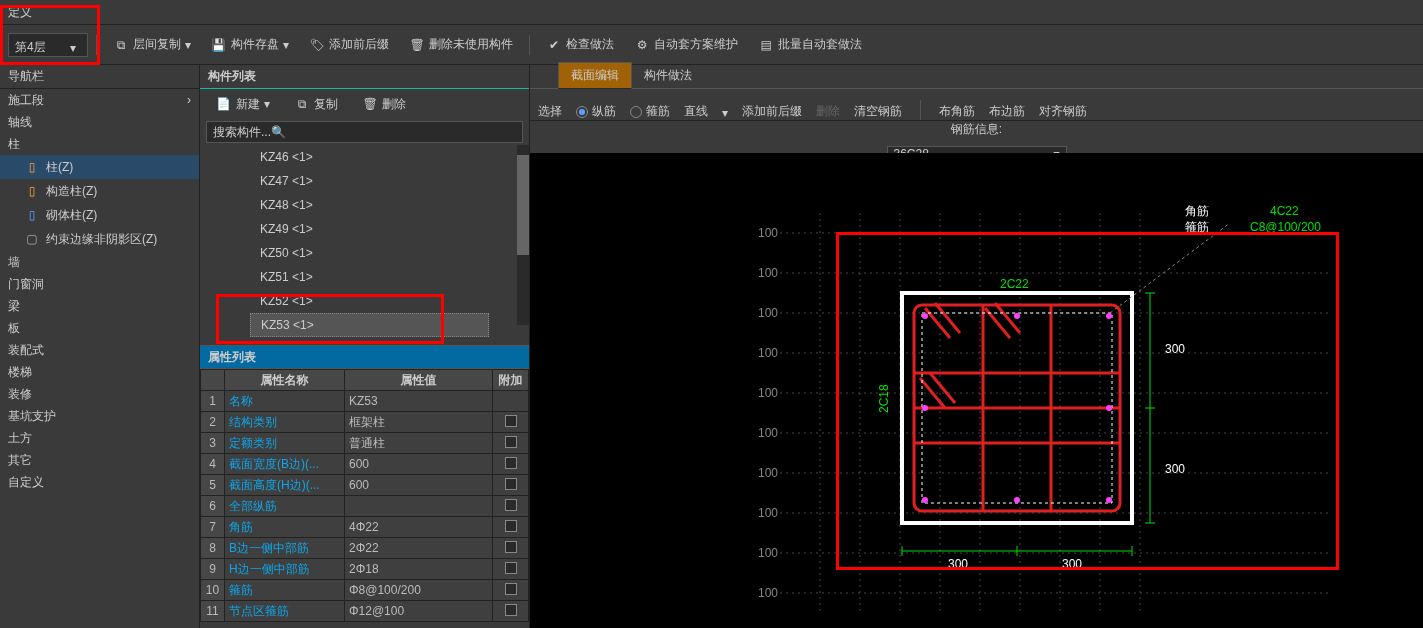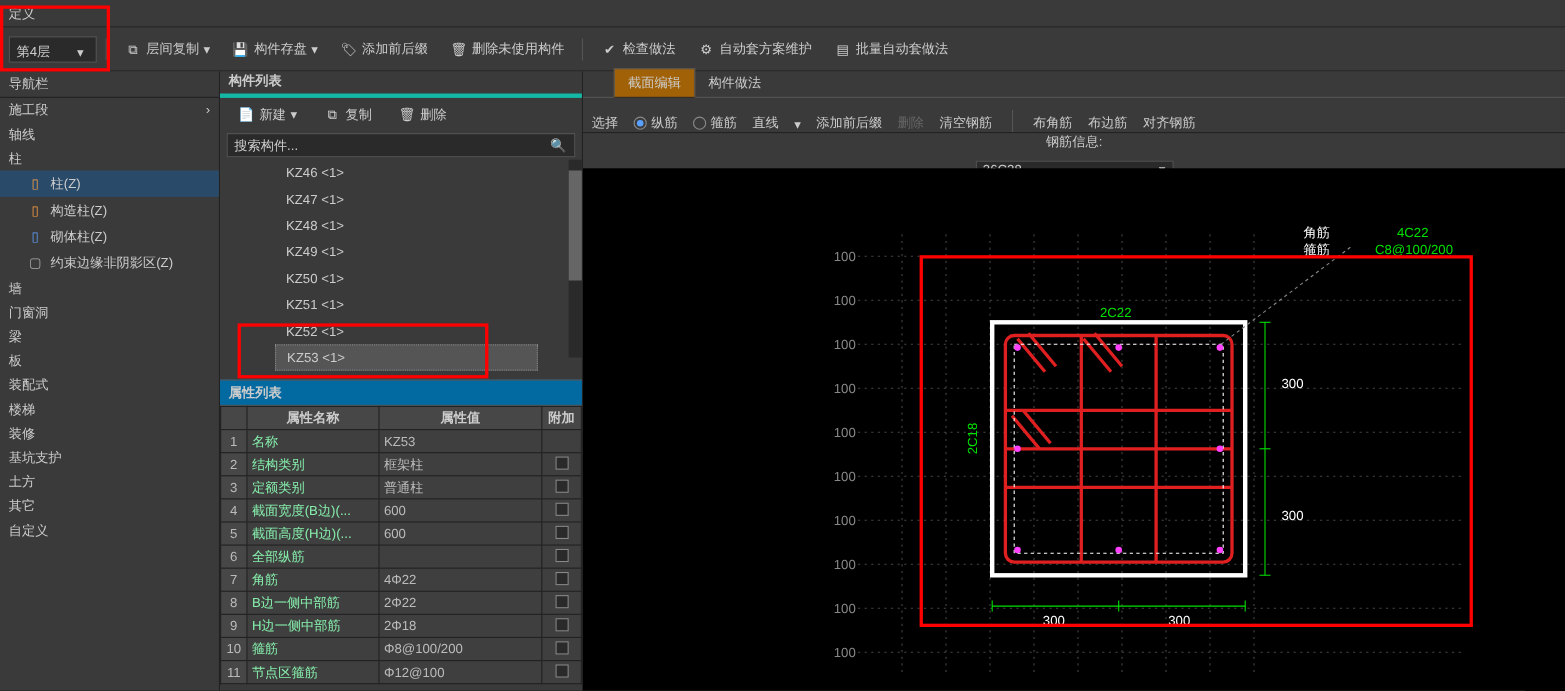"构件列表" .panel-title { align-items: flex-start -> center; border-bottom: 4px solid #14b8a6 -> 1px solid #14b8a6 }
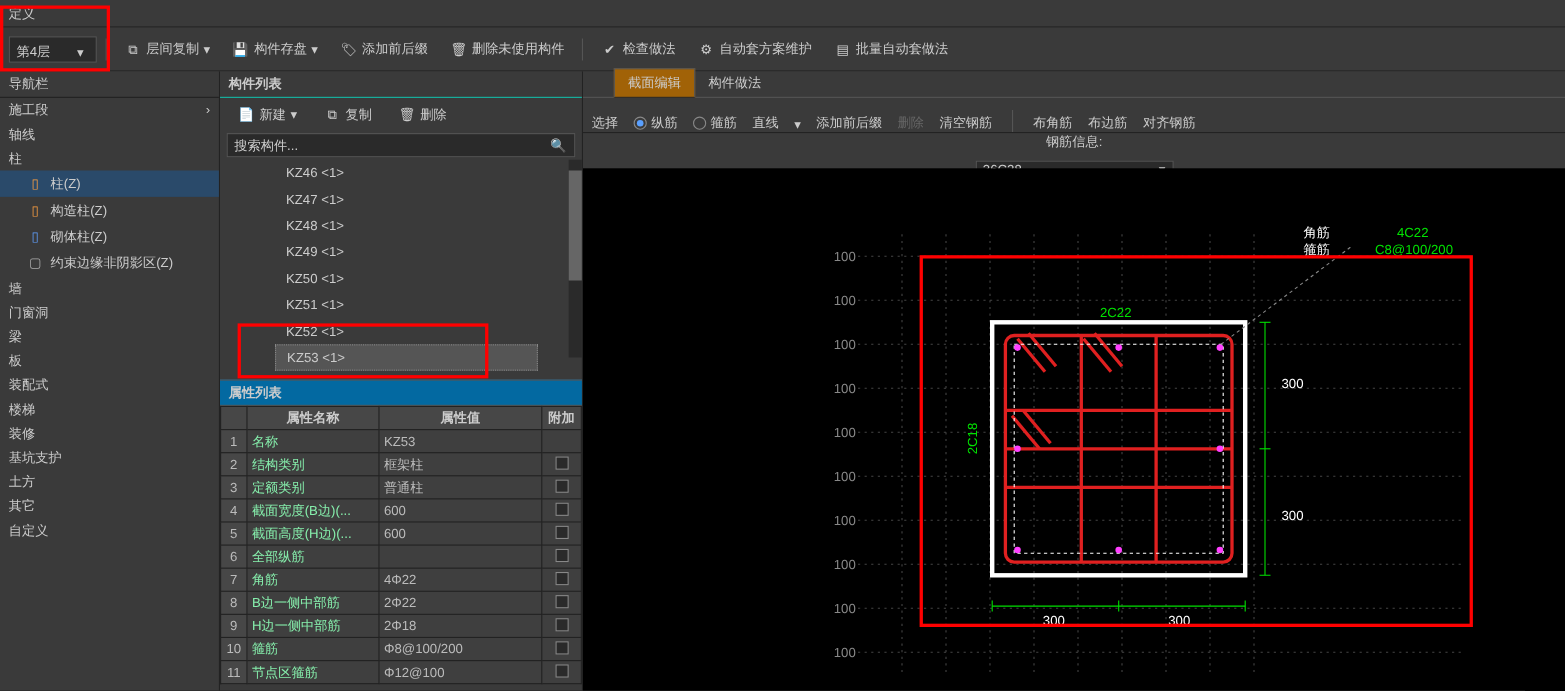"搜索构件..." .search-box { justify-content: space-between -> none }
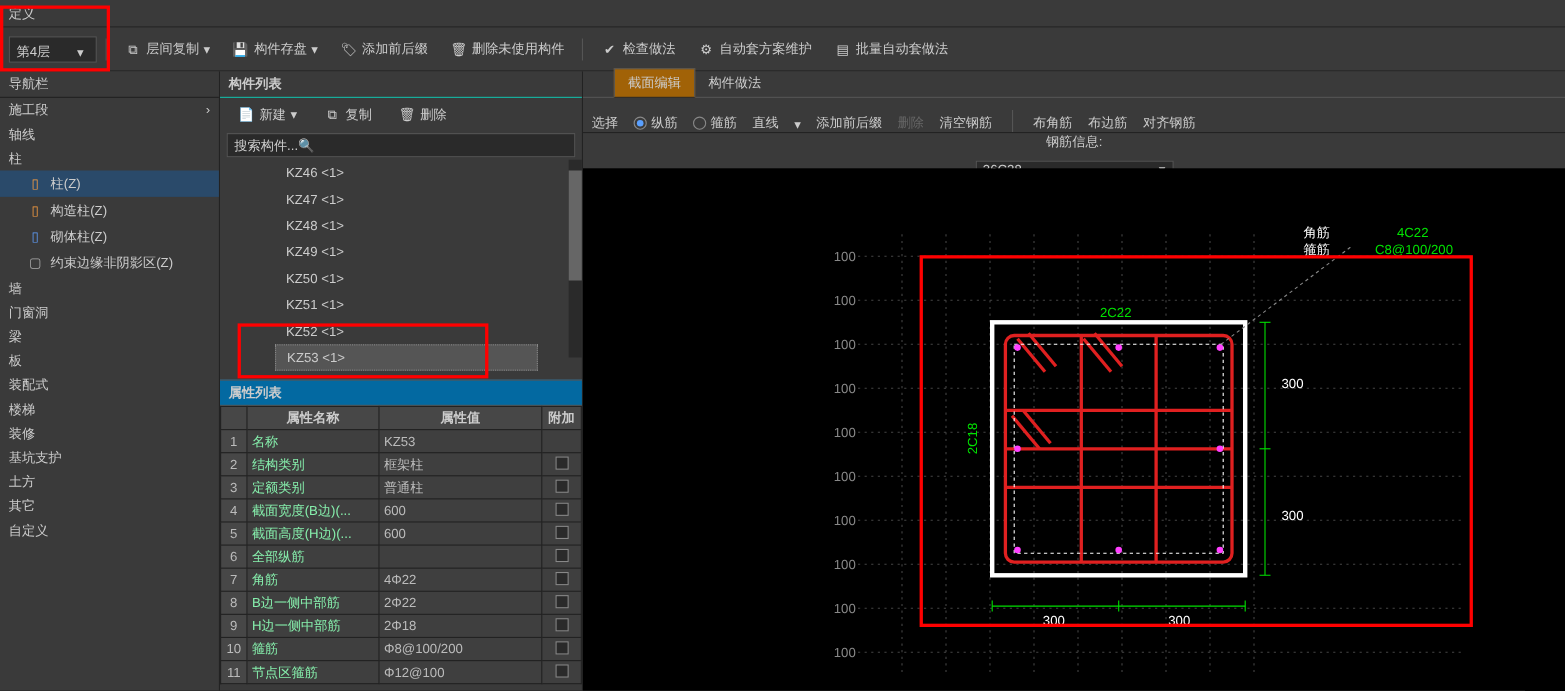"名称" .prop-table td.name { color: #86efac -> #0ea5e9 }
